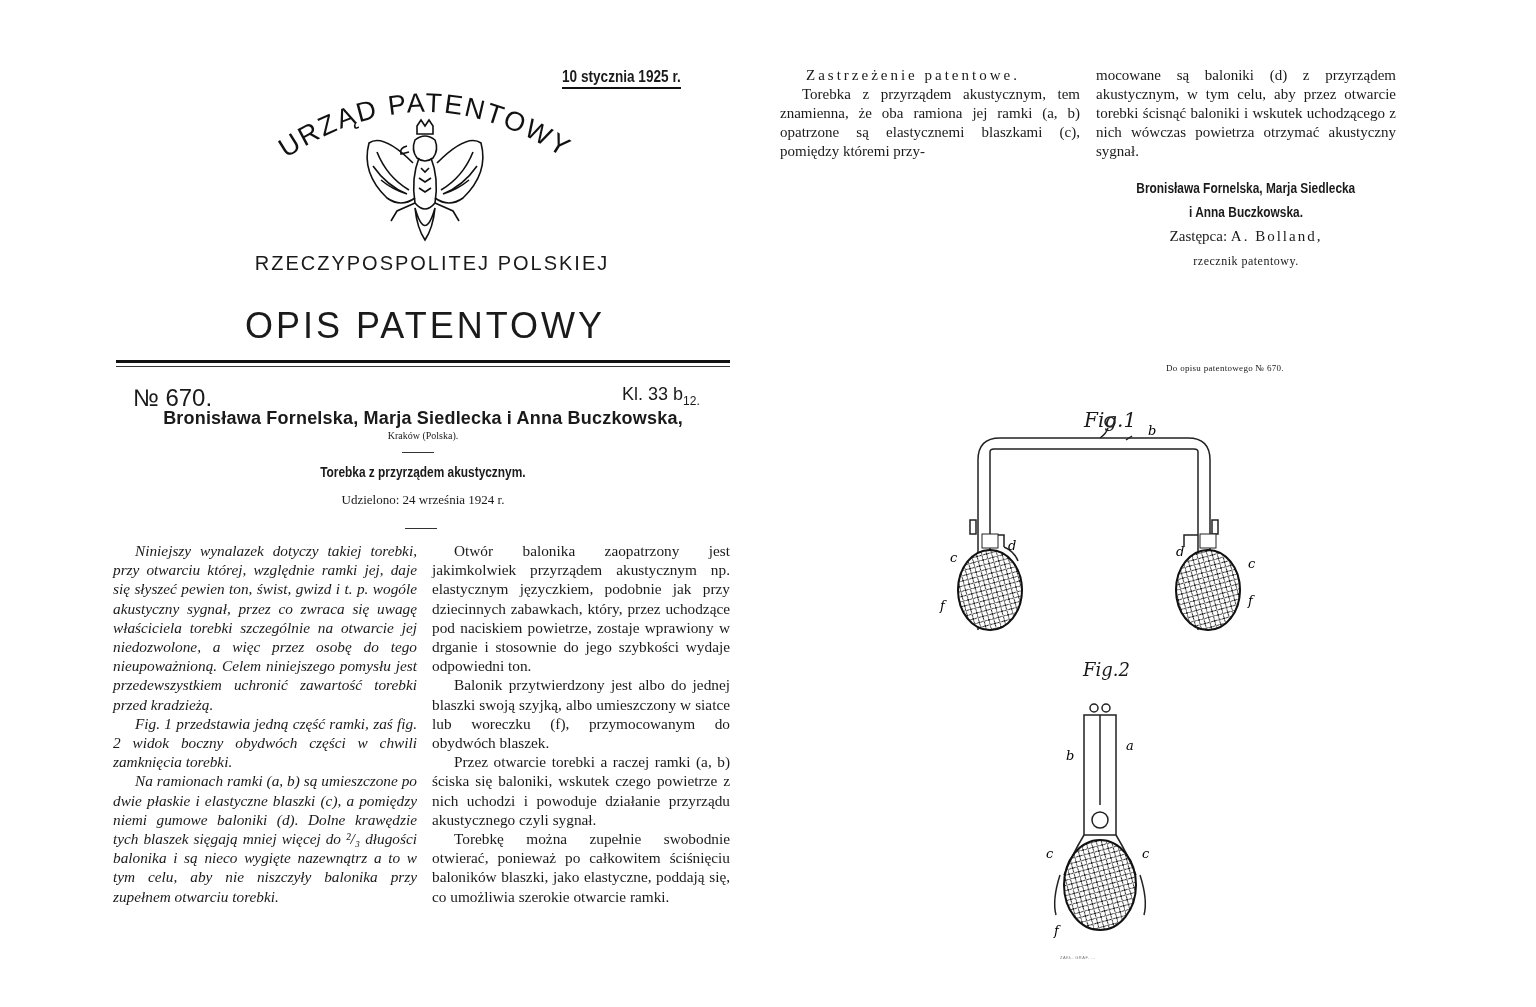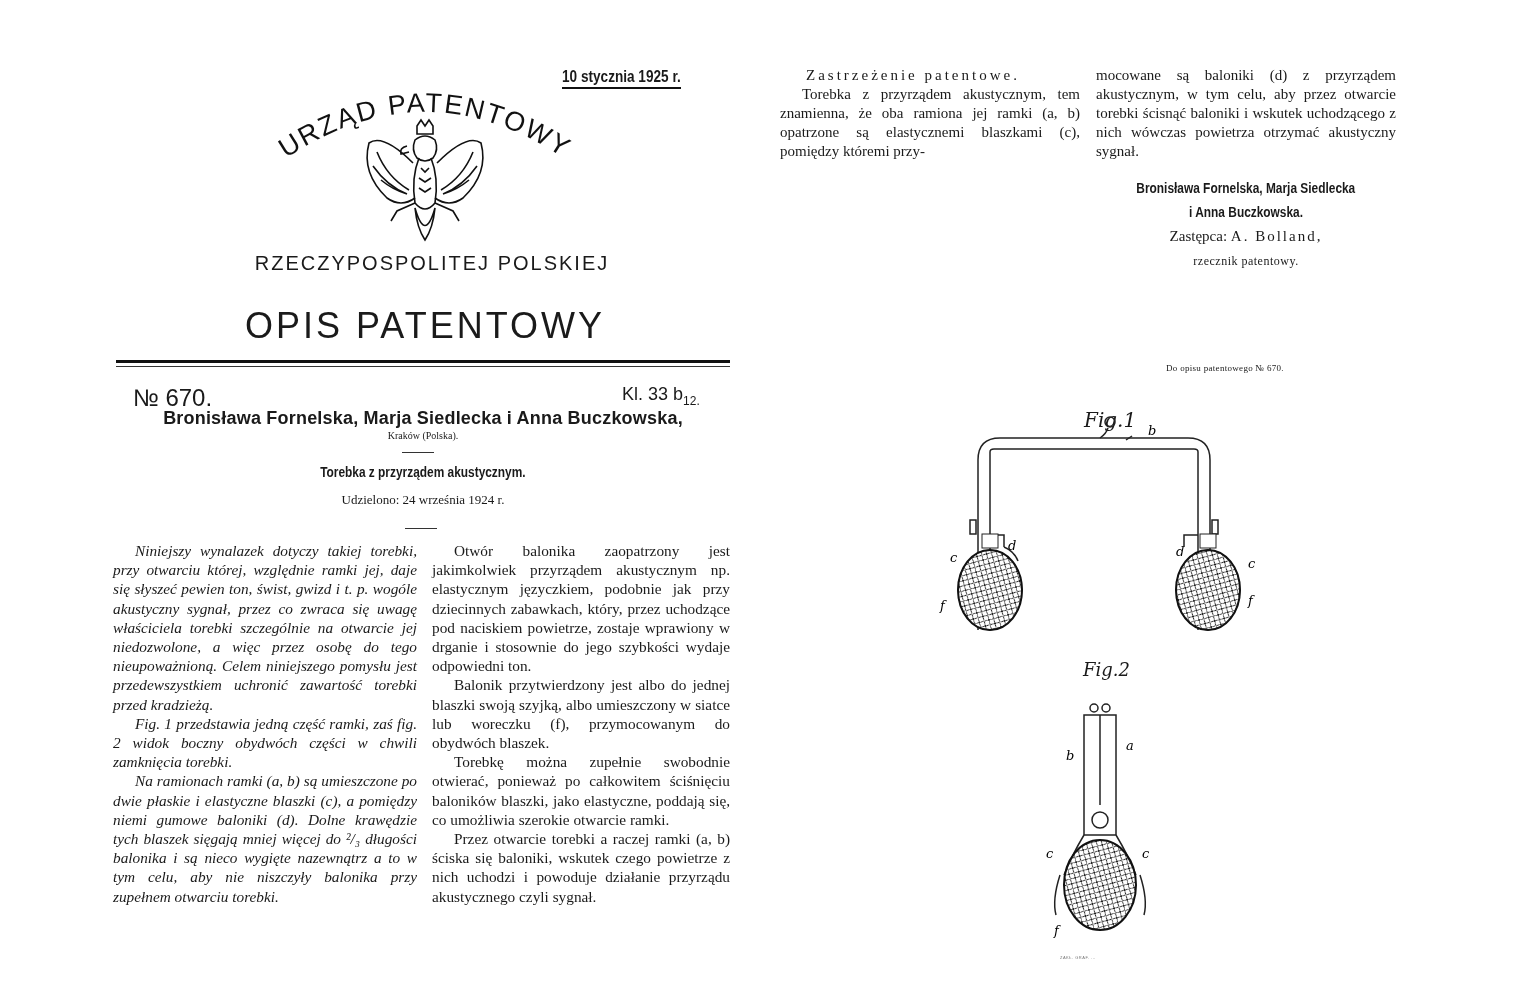"Torebkę można zupełnie swobodnie" p { order: before "Przez otwarcie torebki a raczej" -> after "Przez otwarcie torebki a raczej" }
